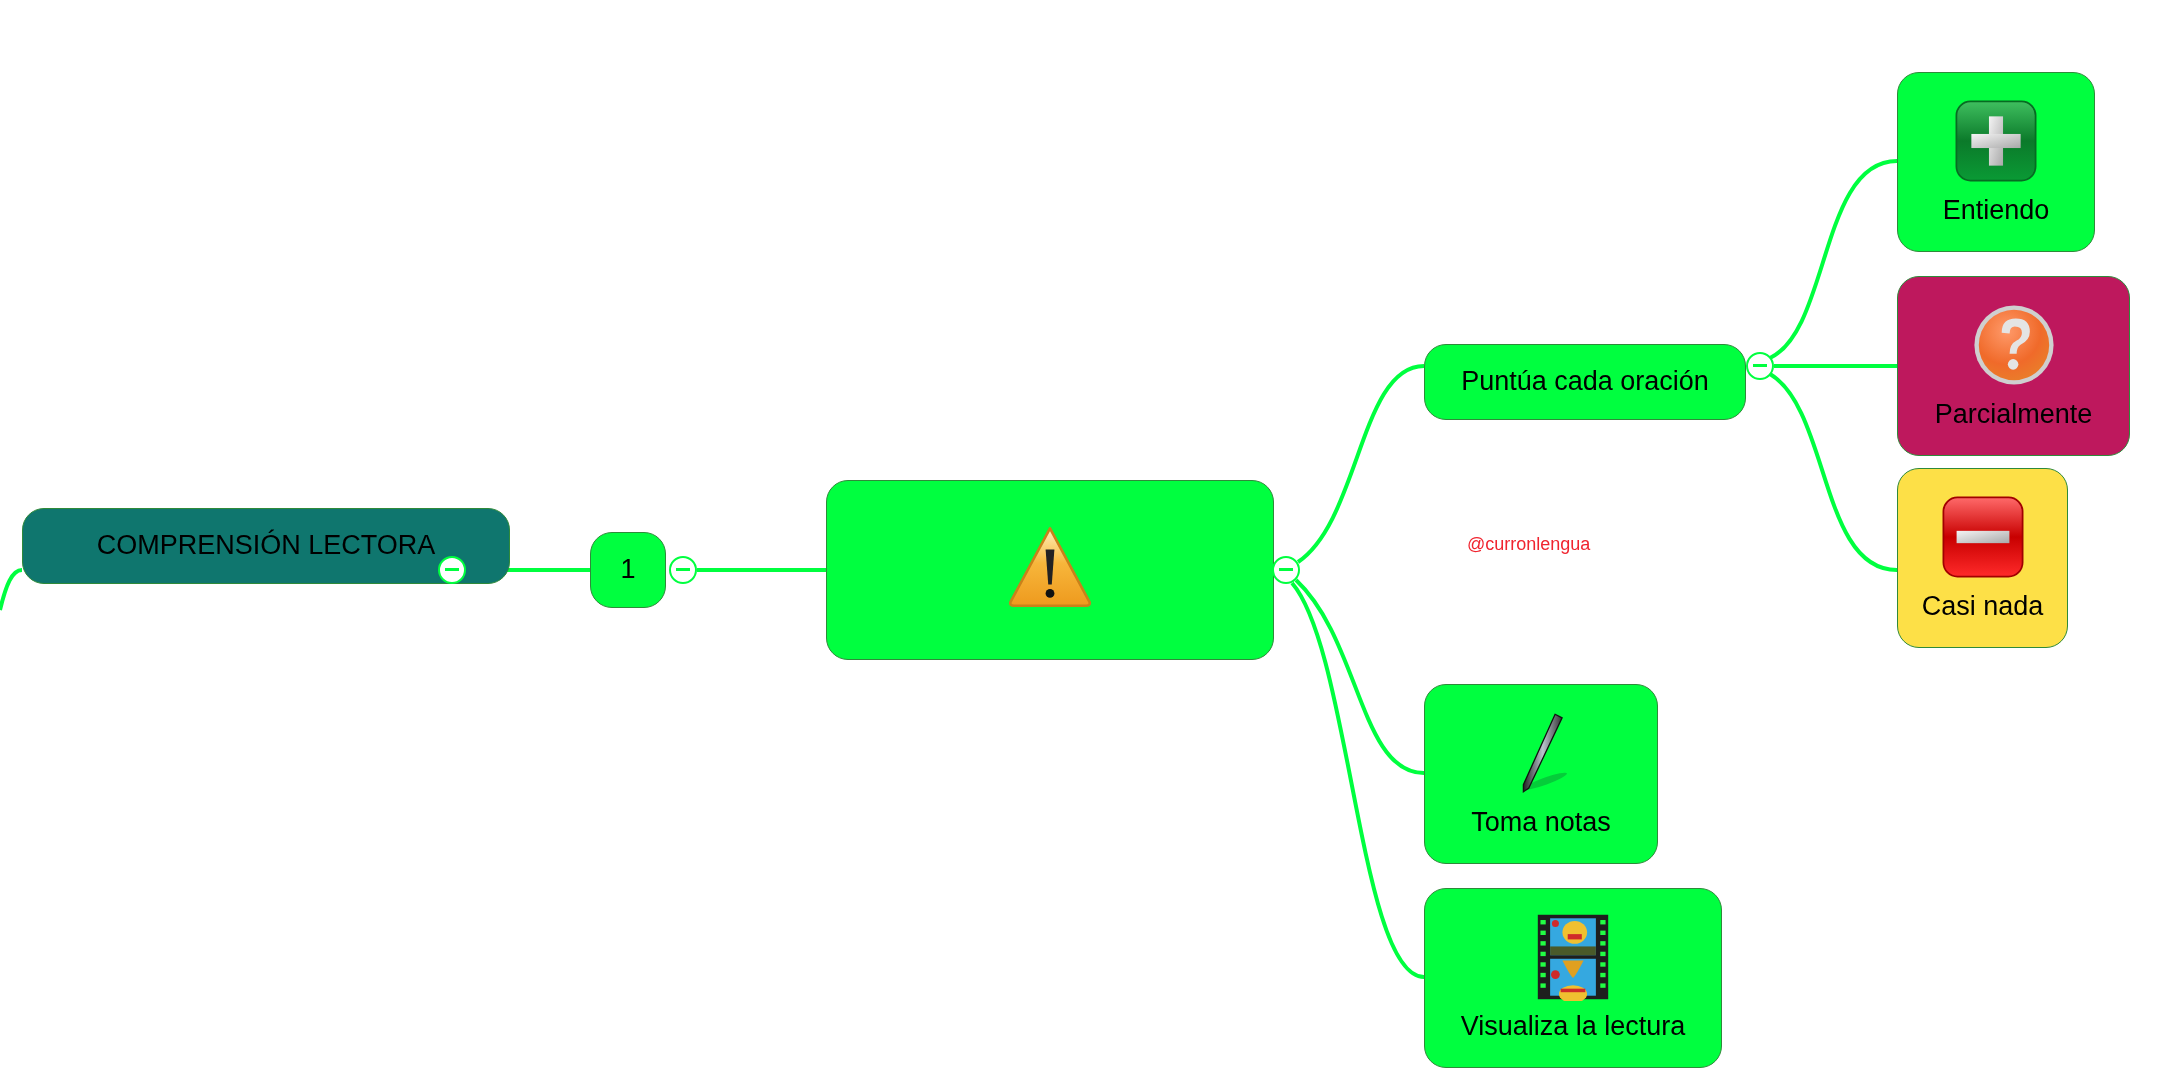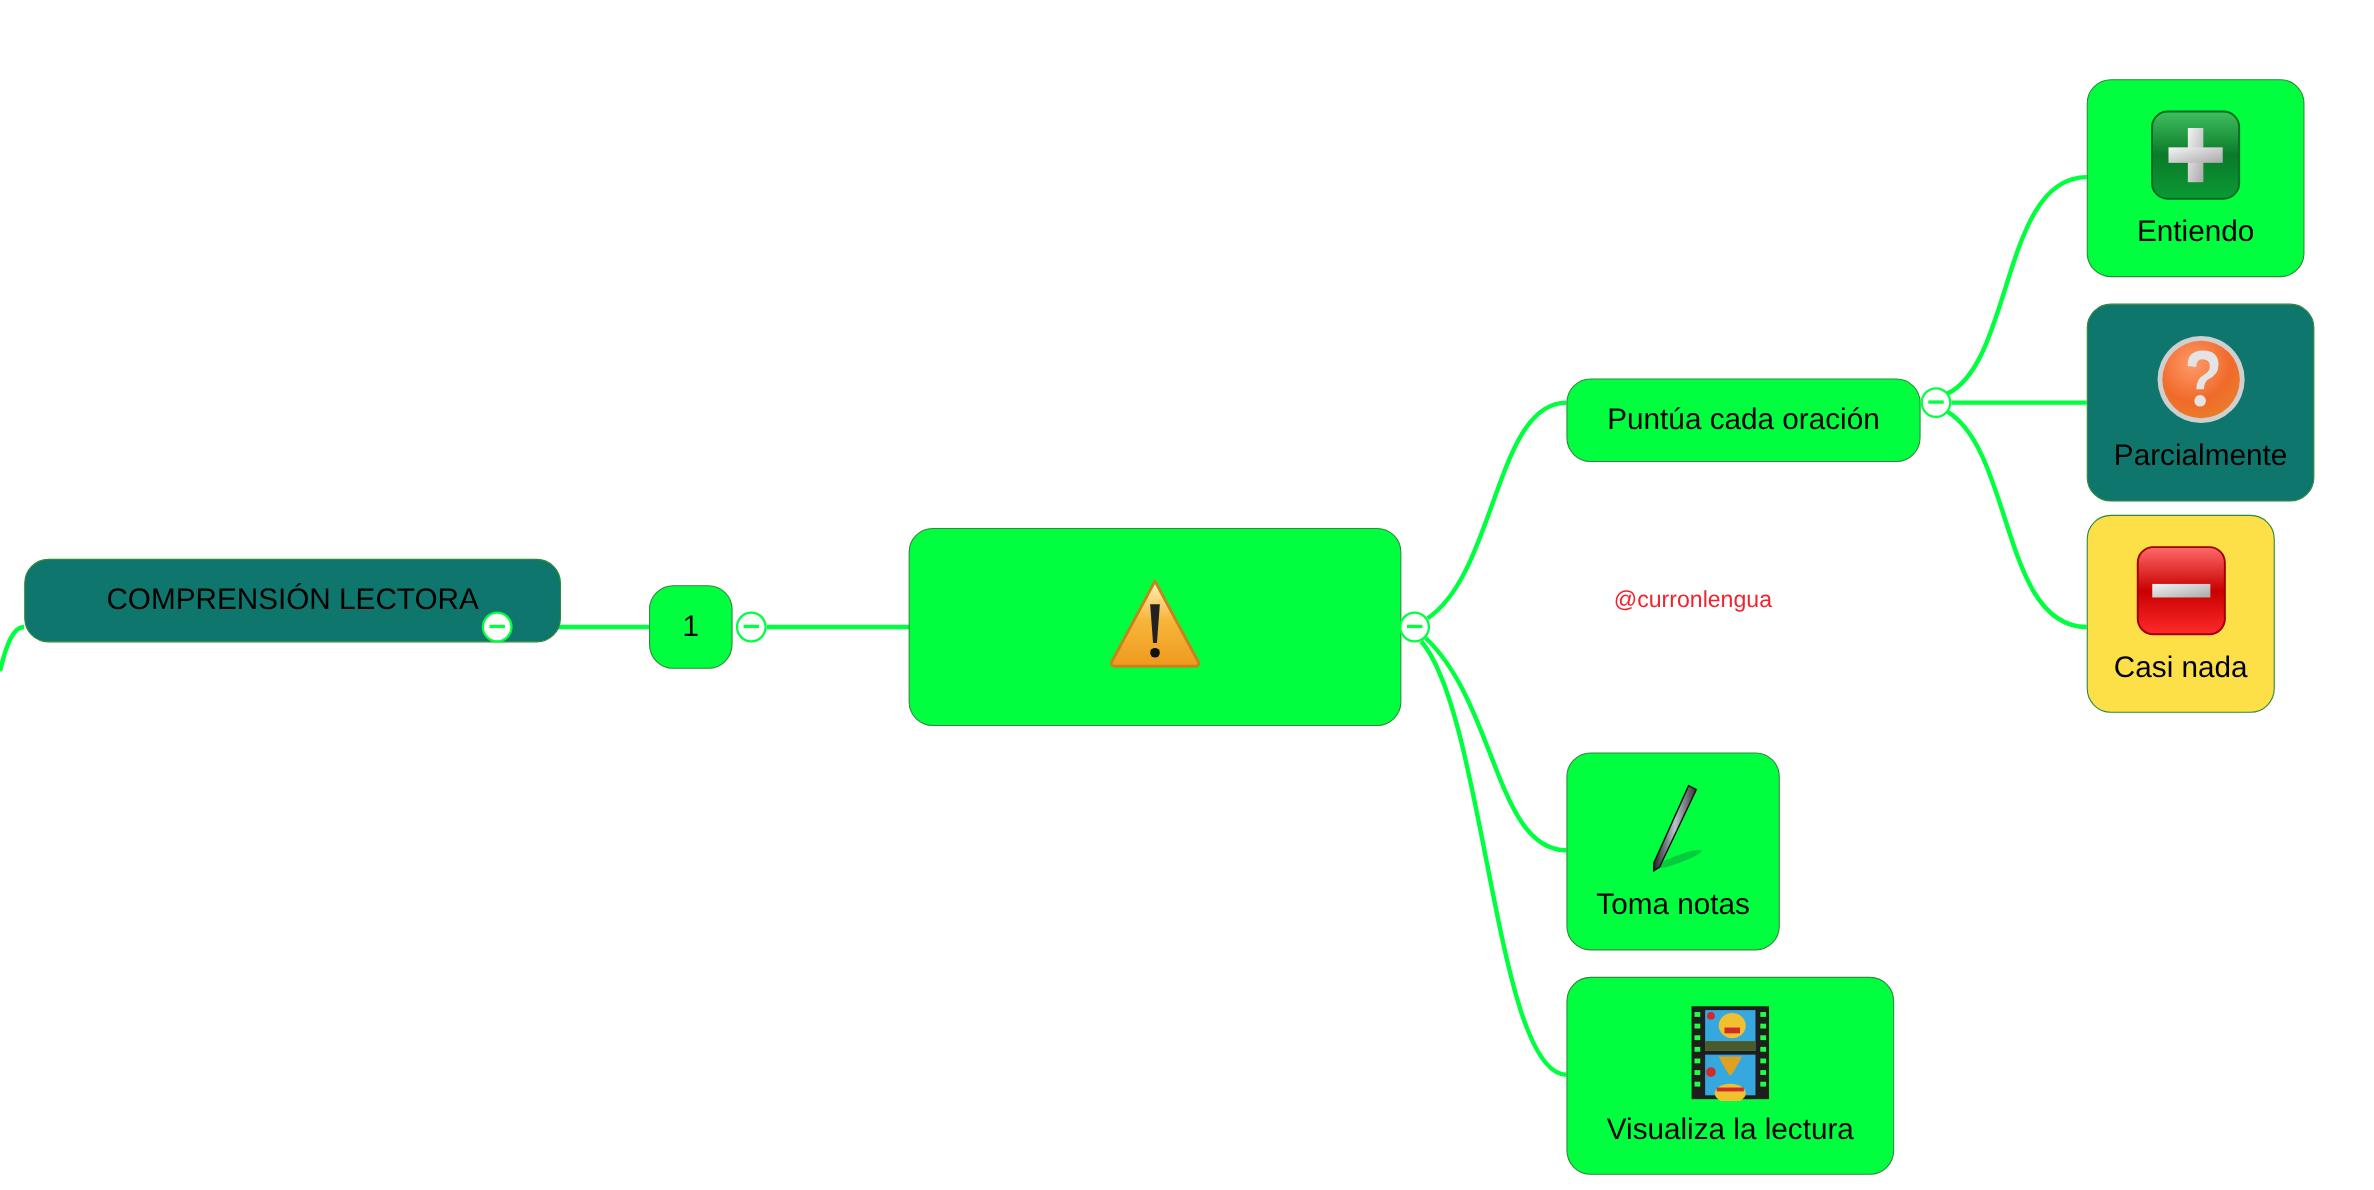"Parcialmente" div.node { background: #0f766e -> #be185d; width: 207px -> 233px }
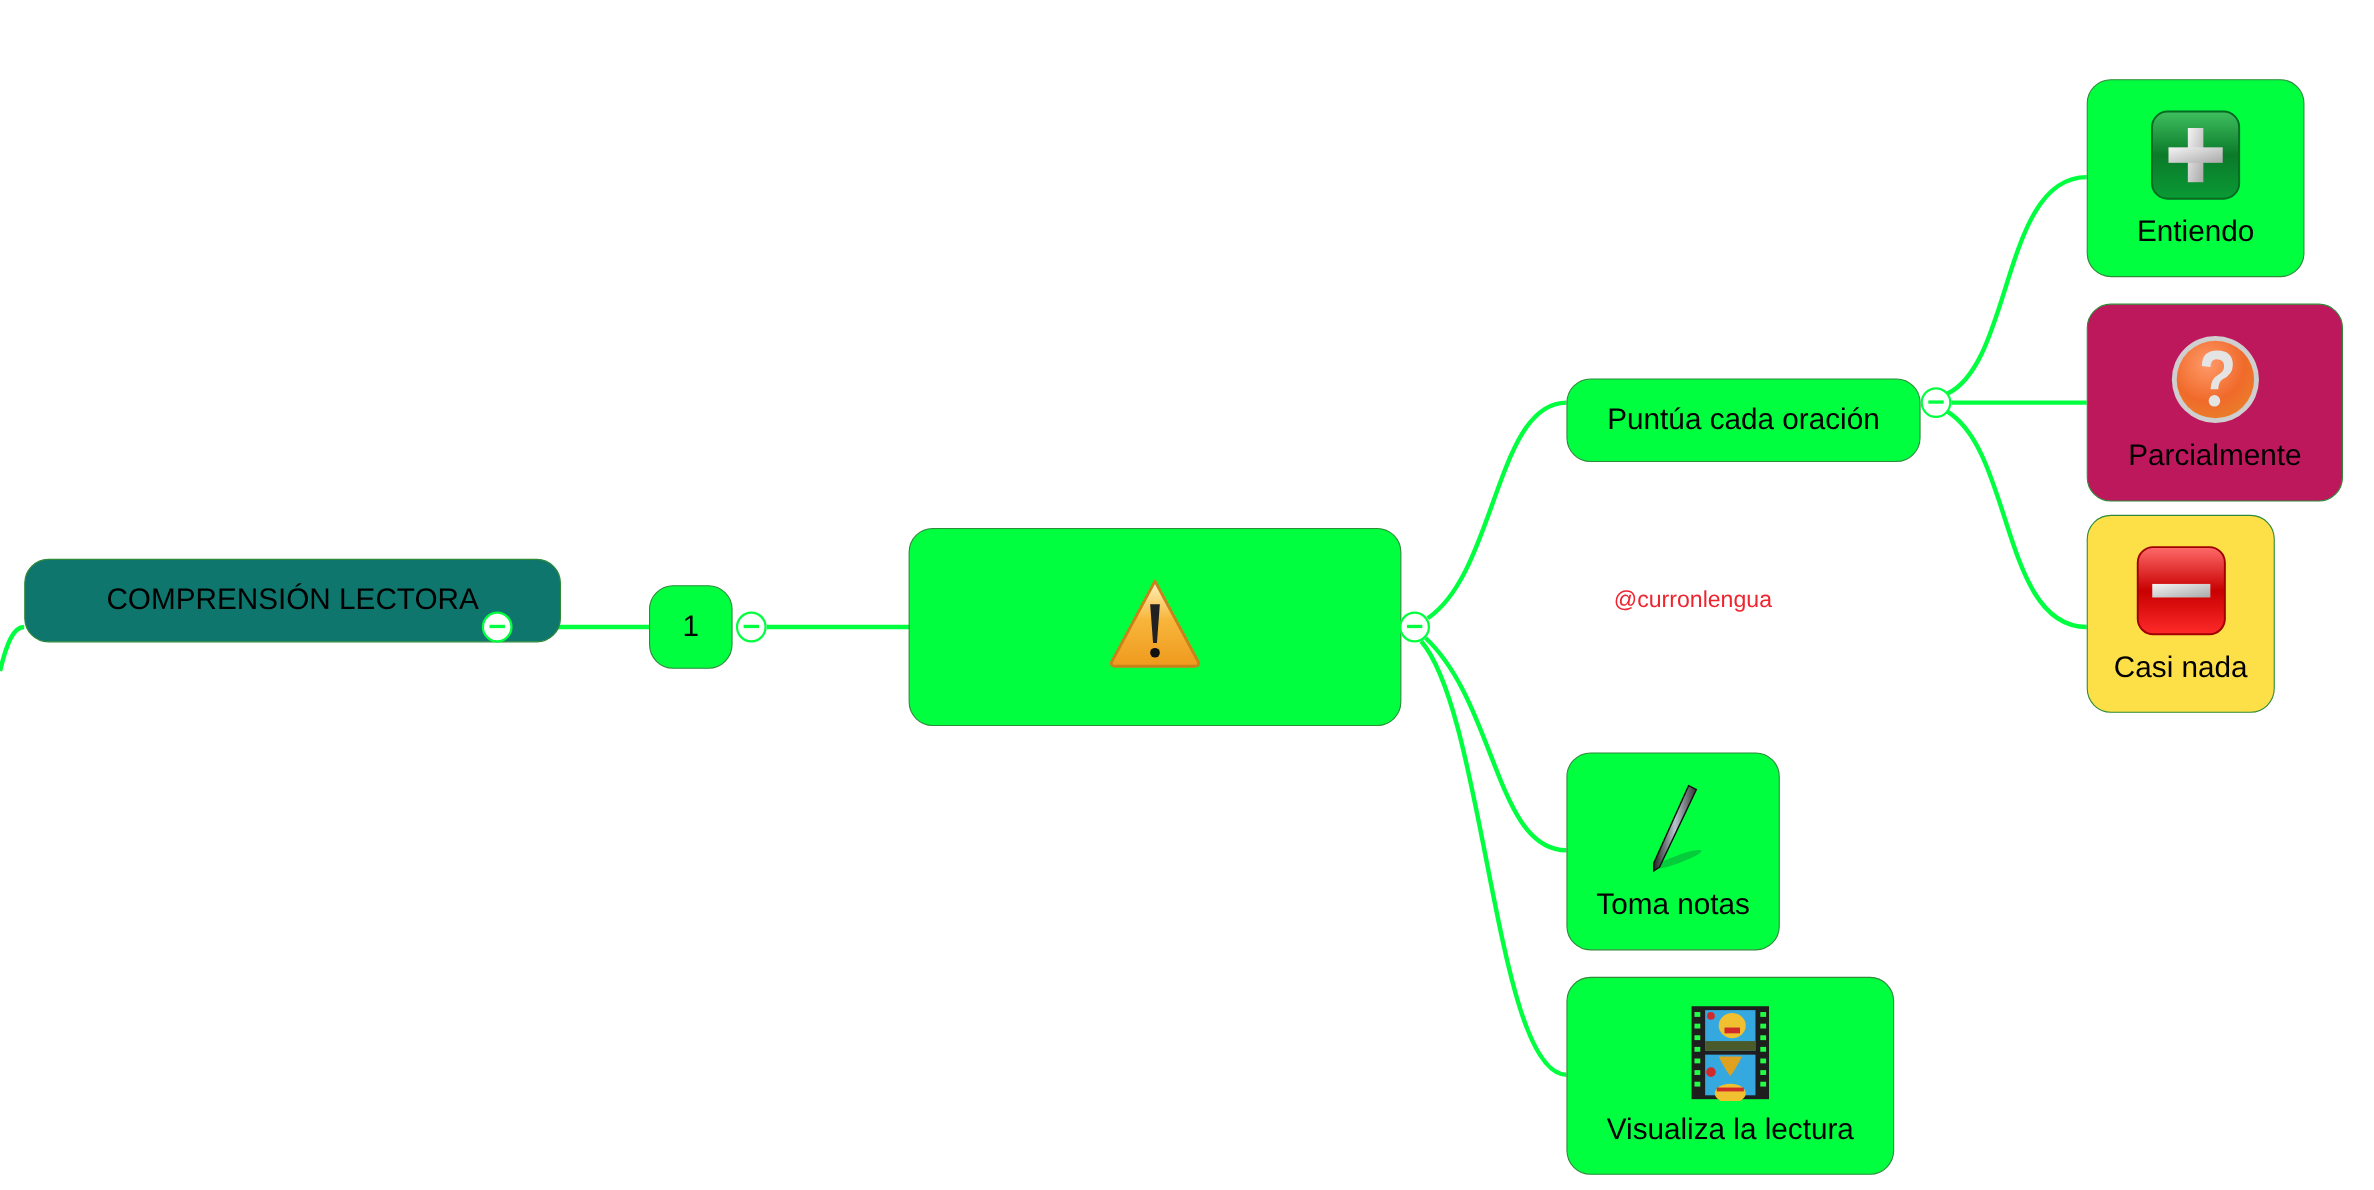"@curronlengua" .watermark { font-size: 21px -> 18px }
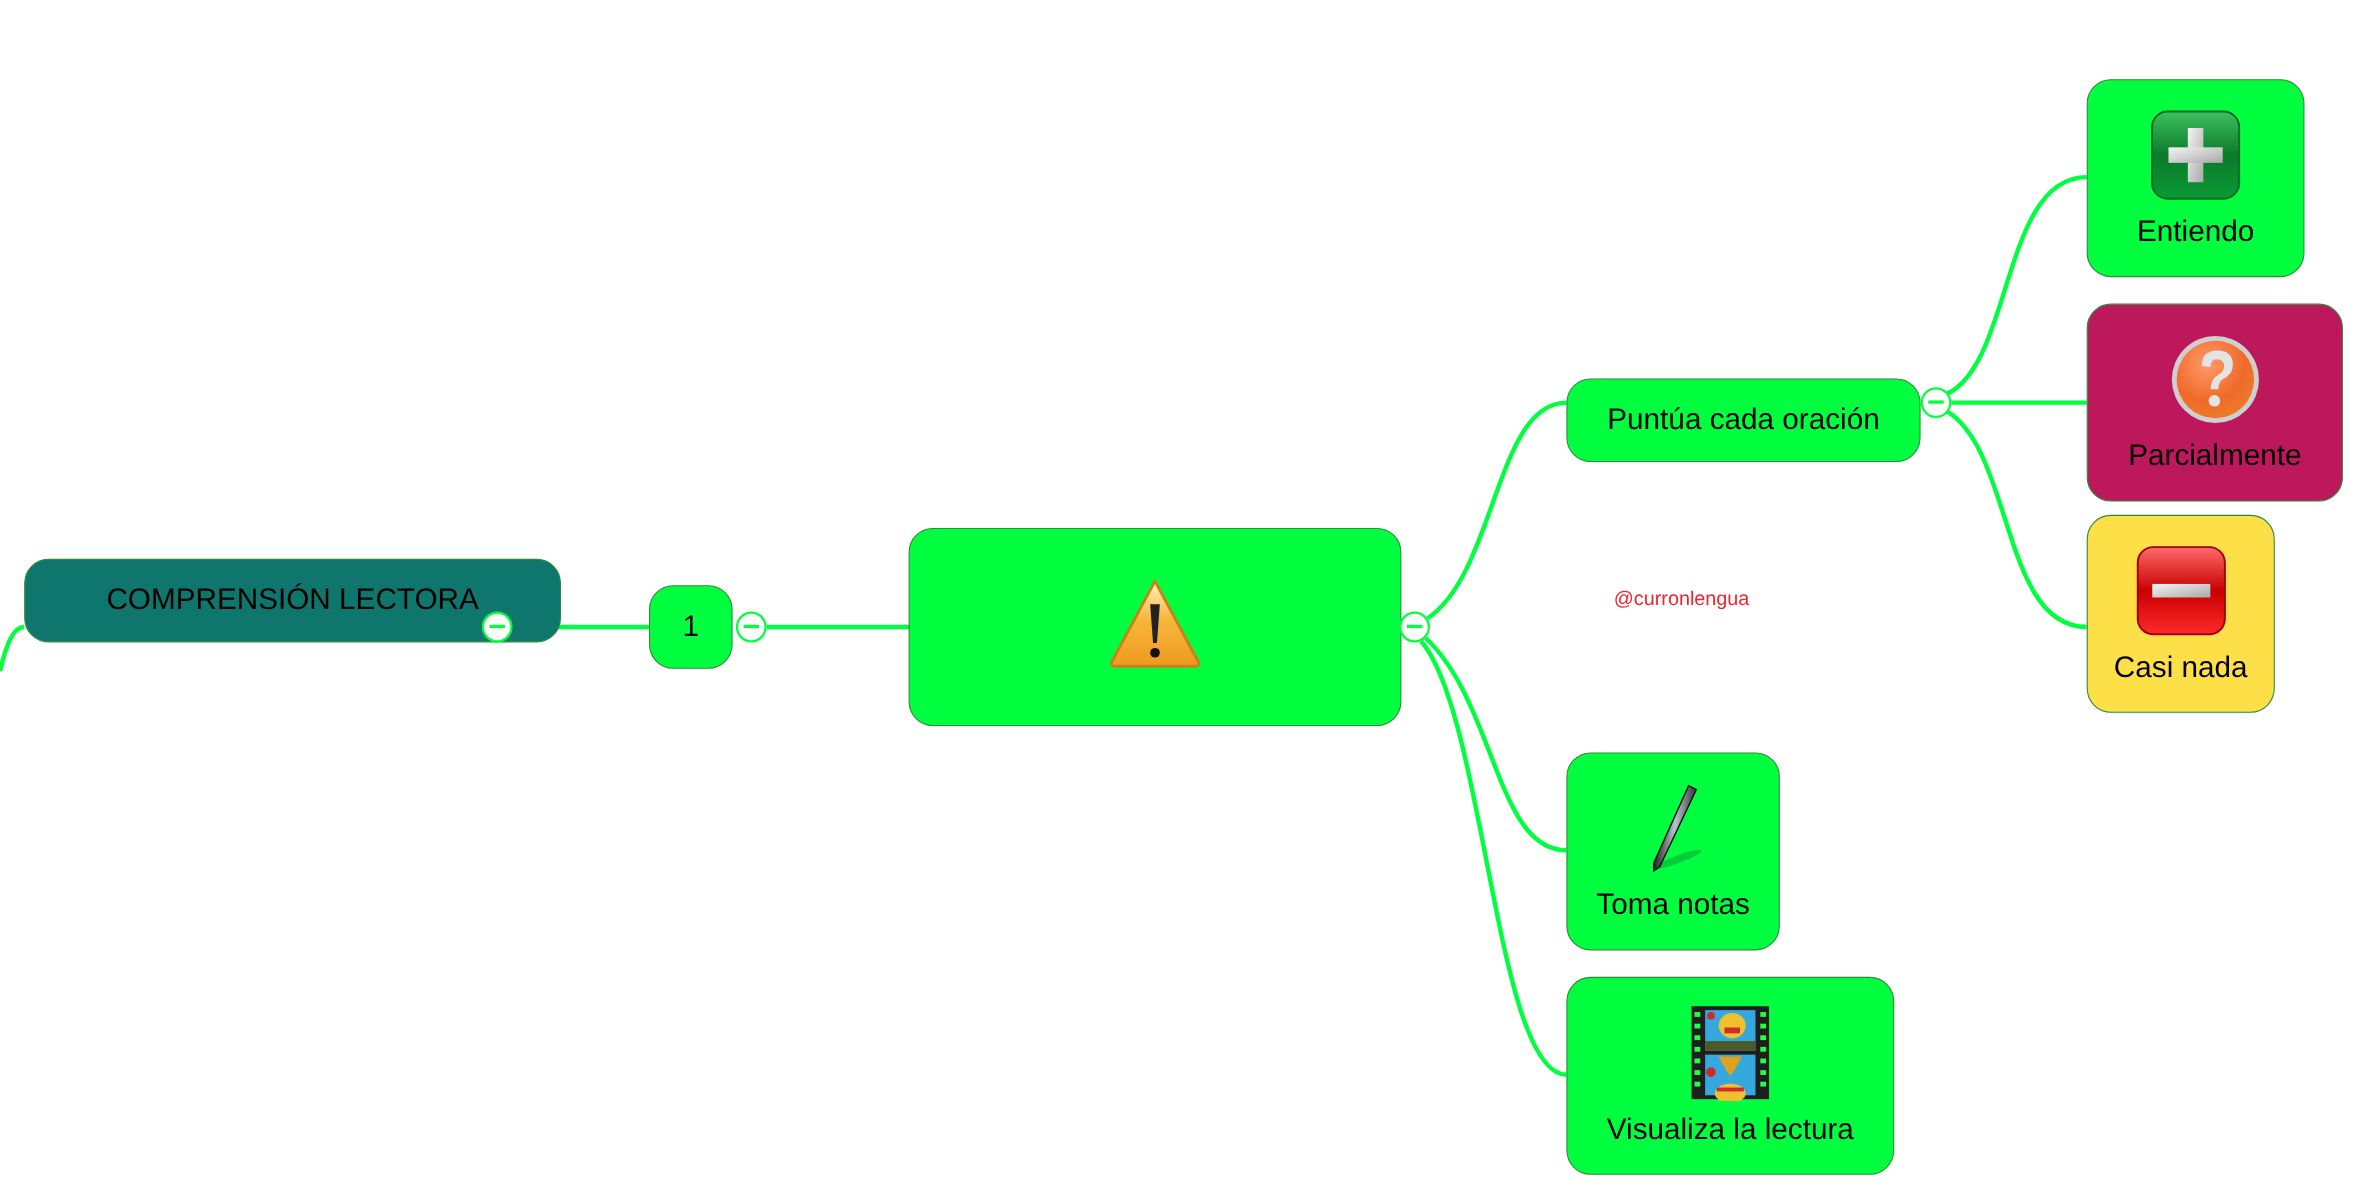"Toma notas" div.node { width: 194px -> 234px }
